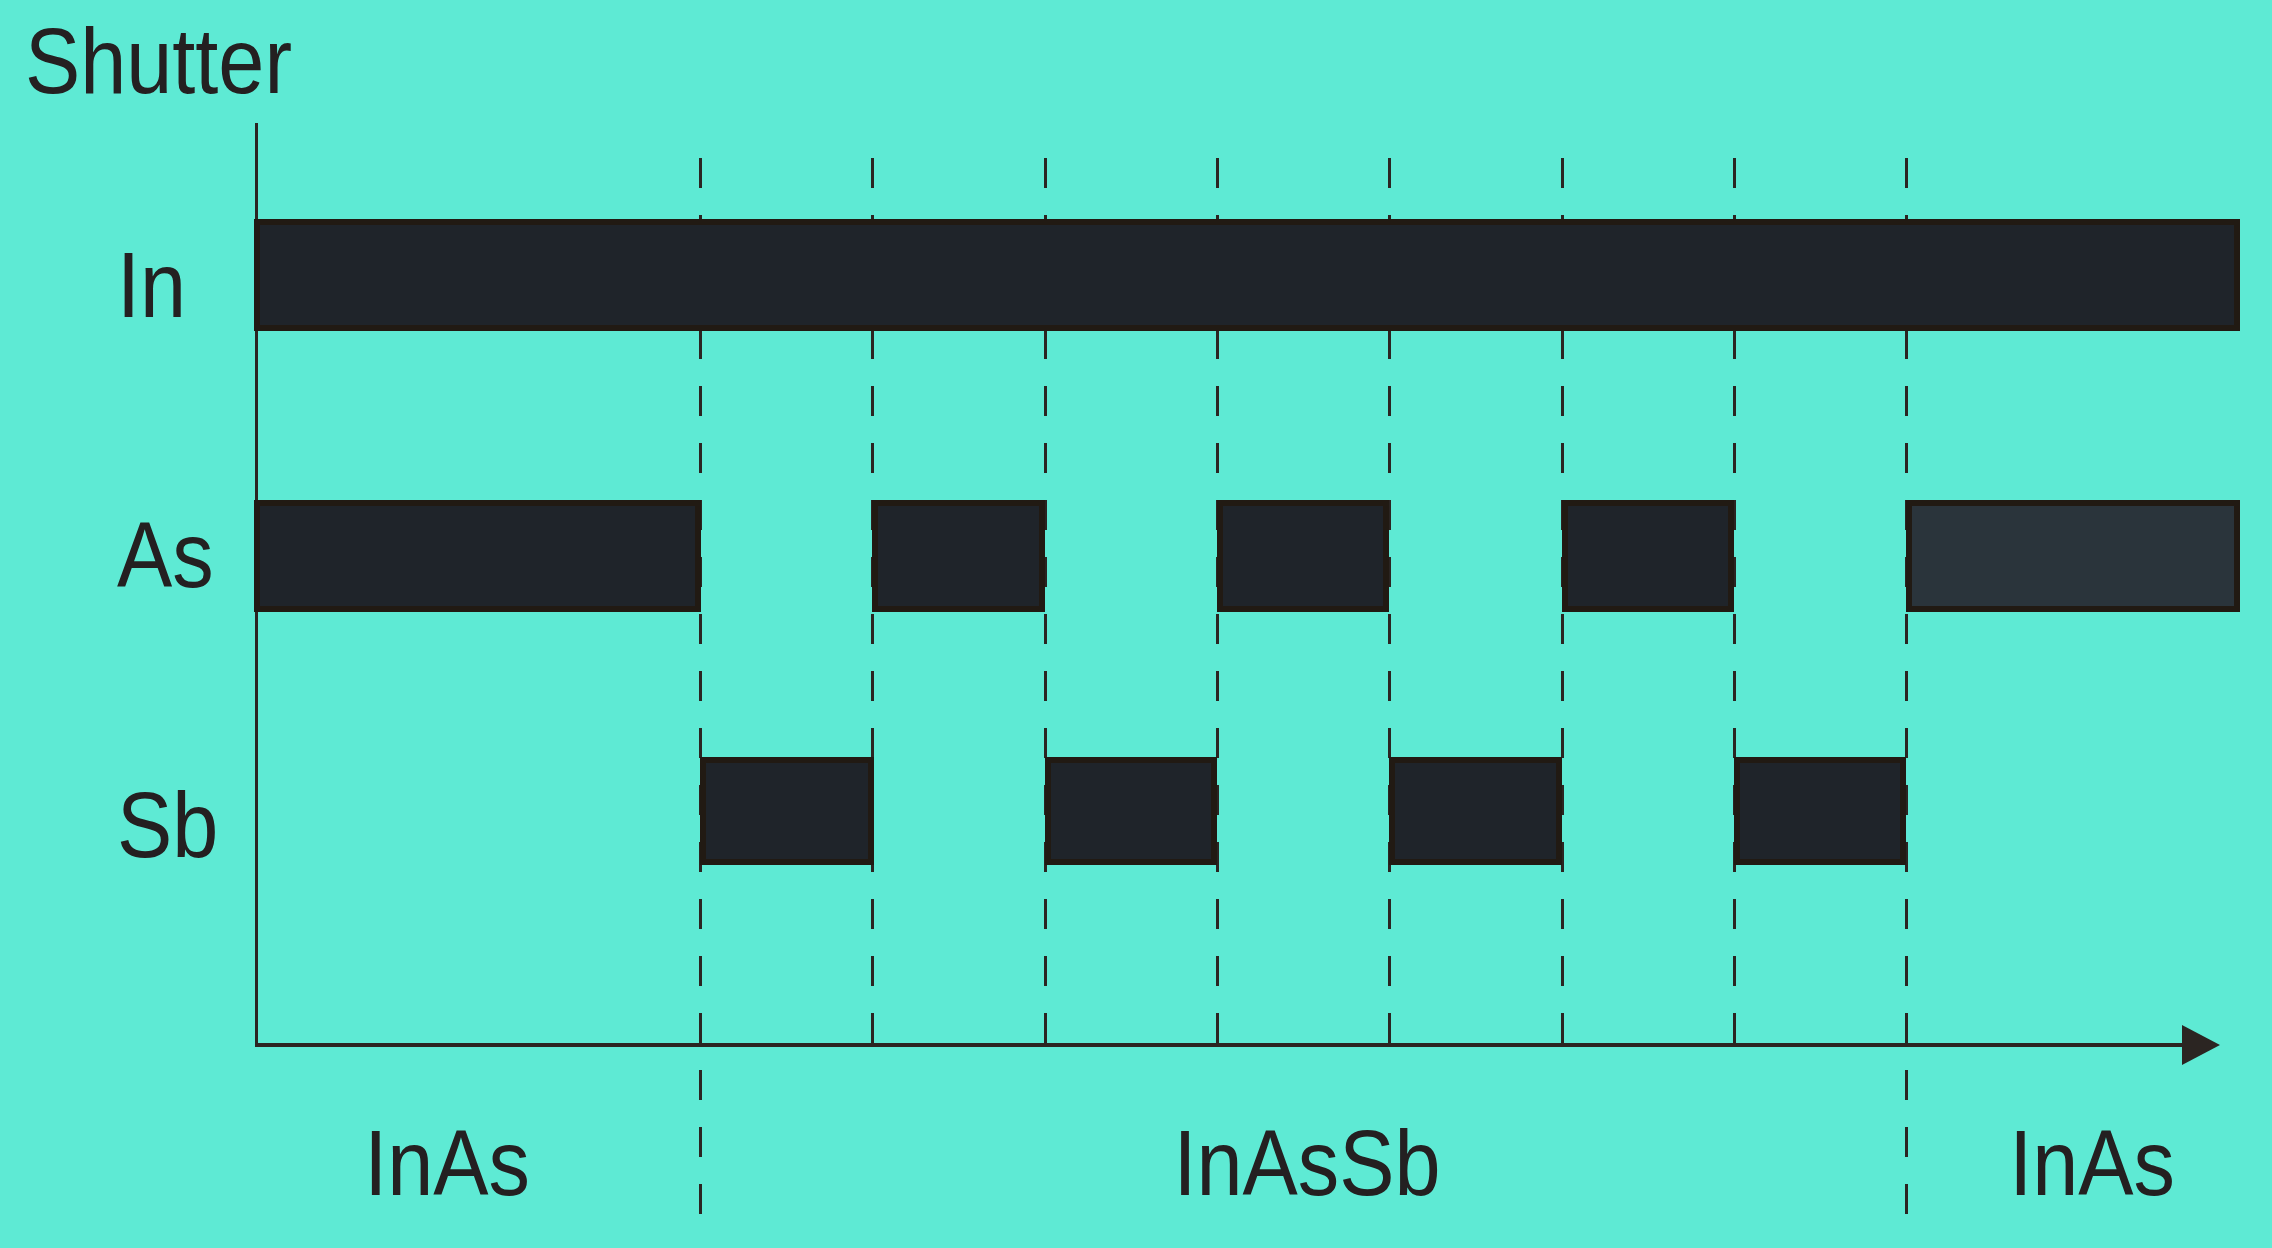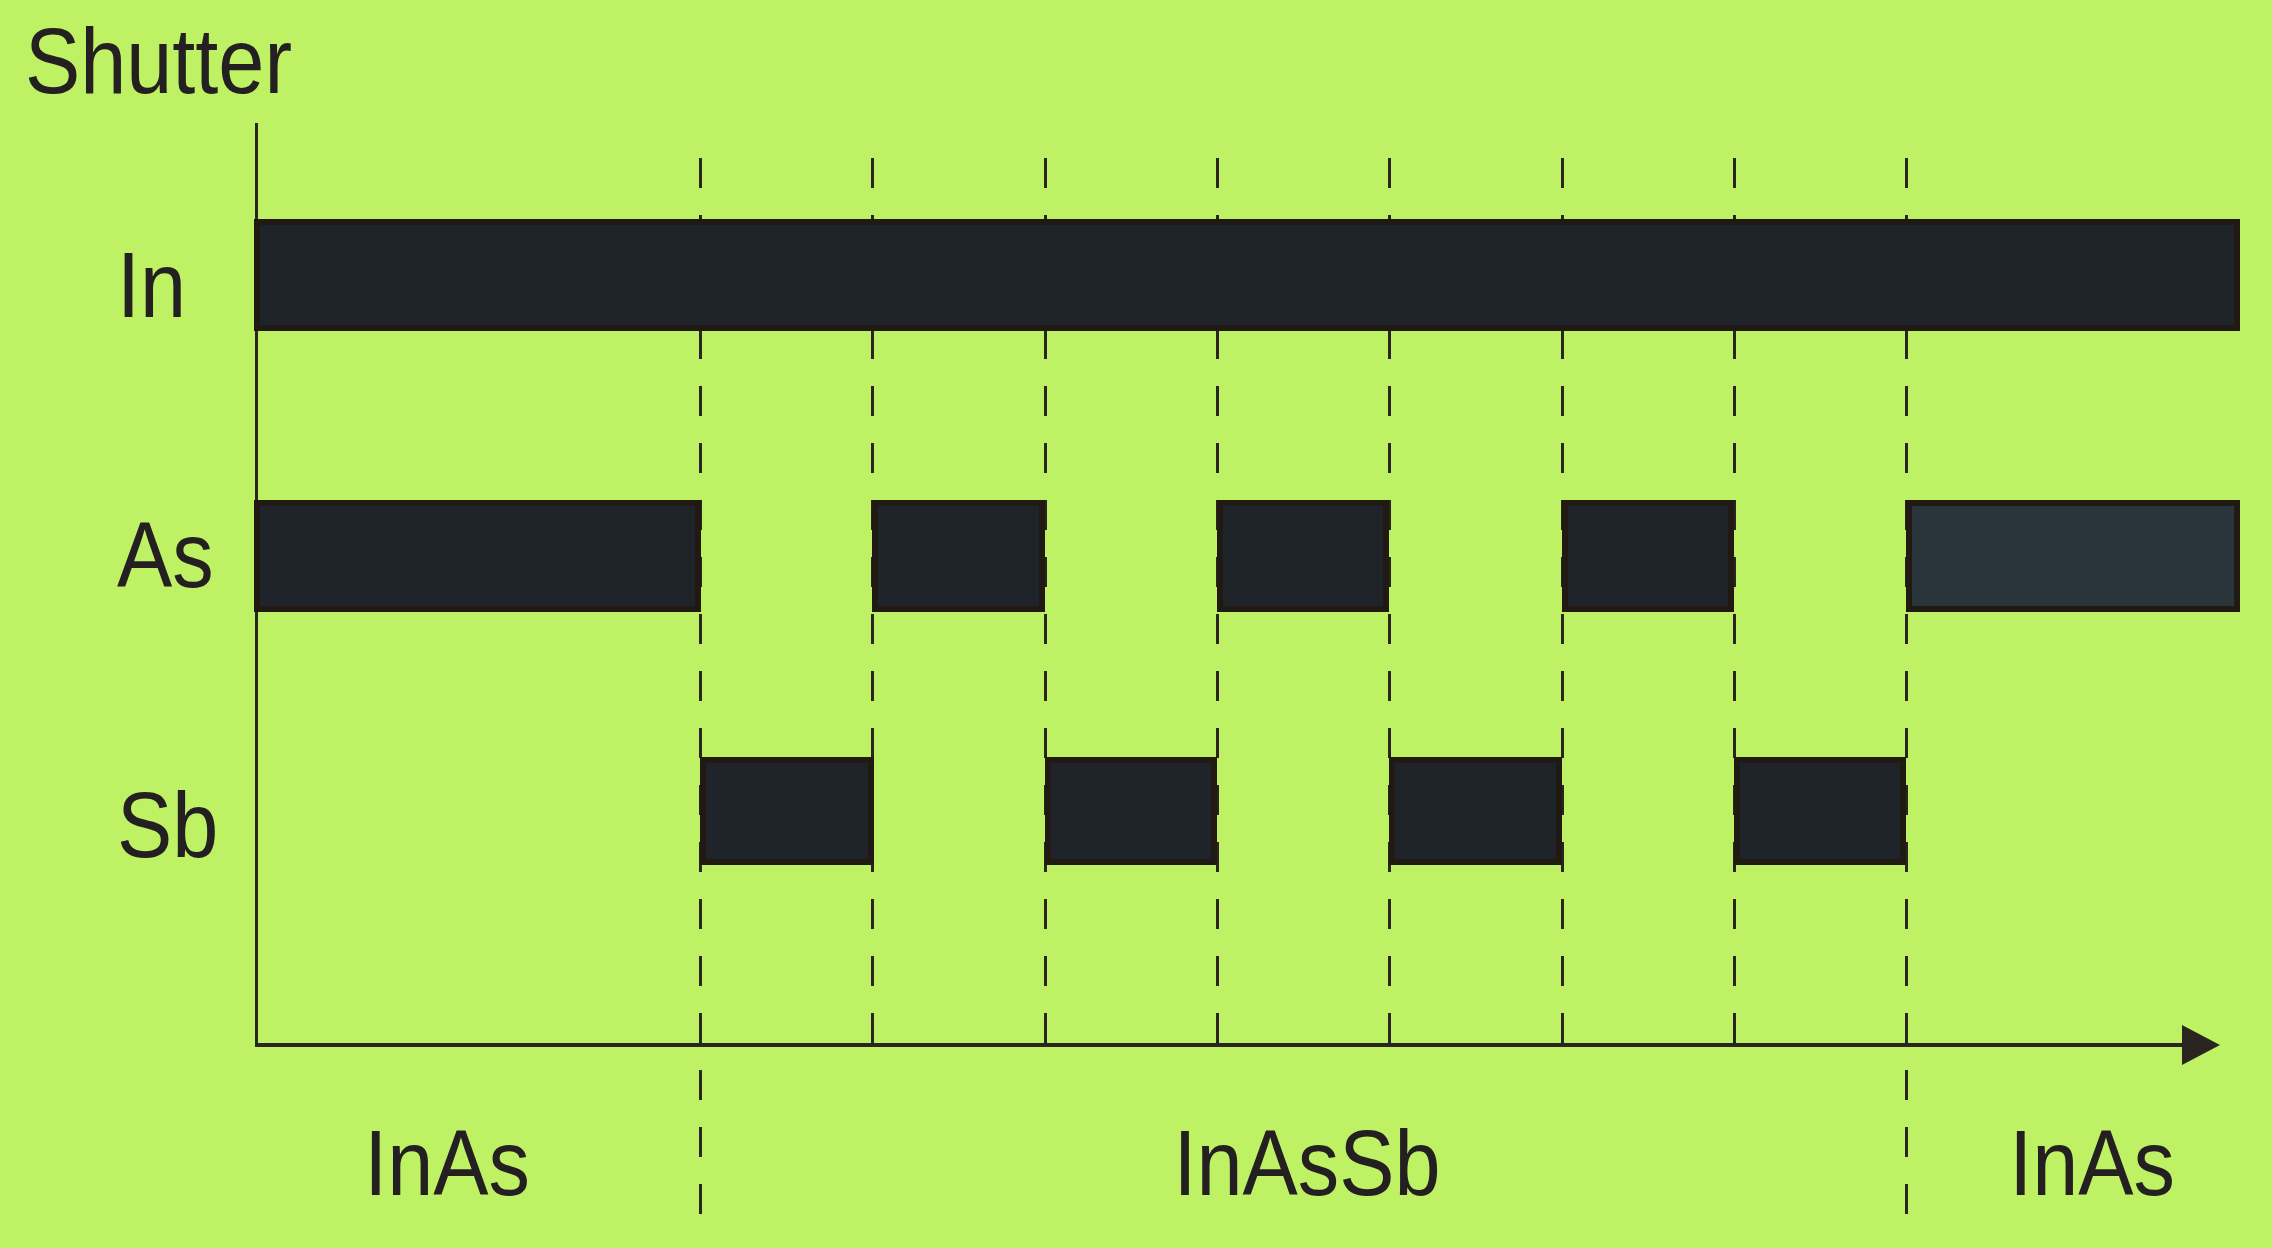"Shutter" .stage { background: #bef264 -> #5eead4 }
